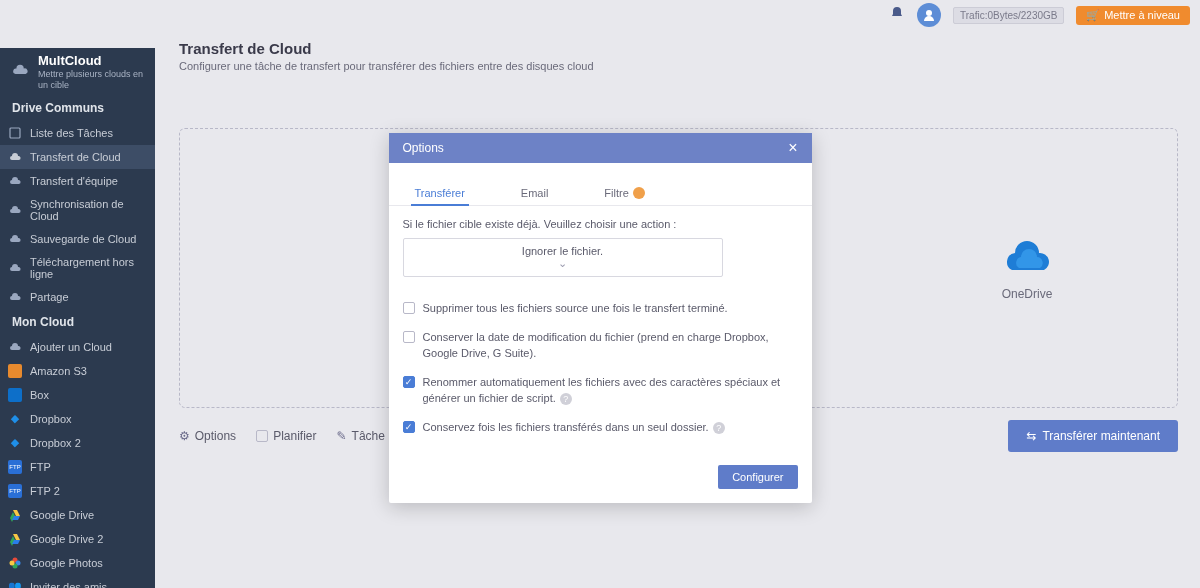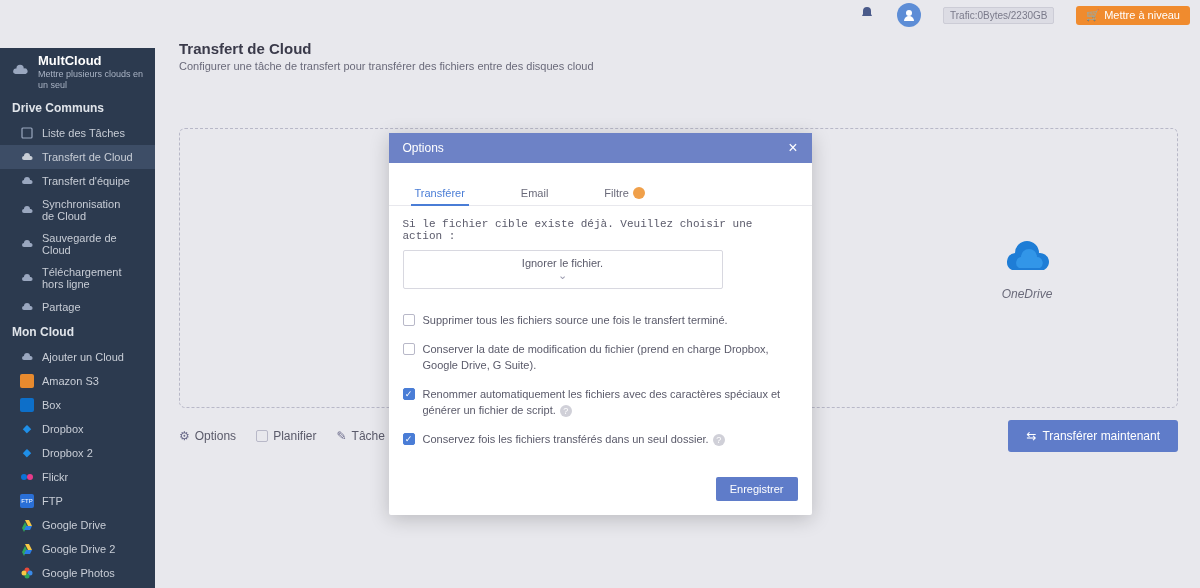"Trafic:0Bytes/2230GB" .top-bar { gap: 22px -> 12px }
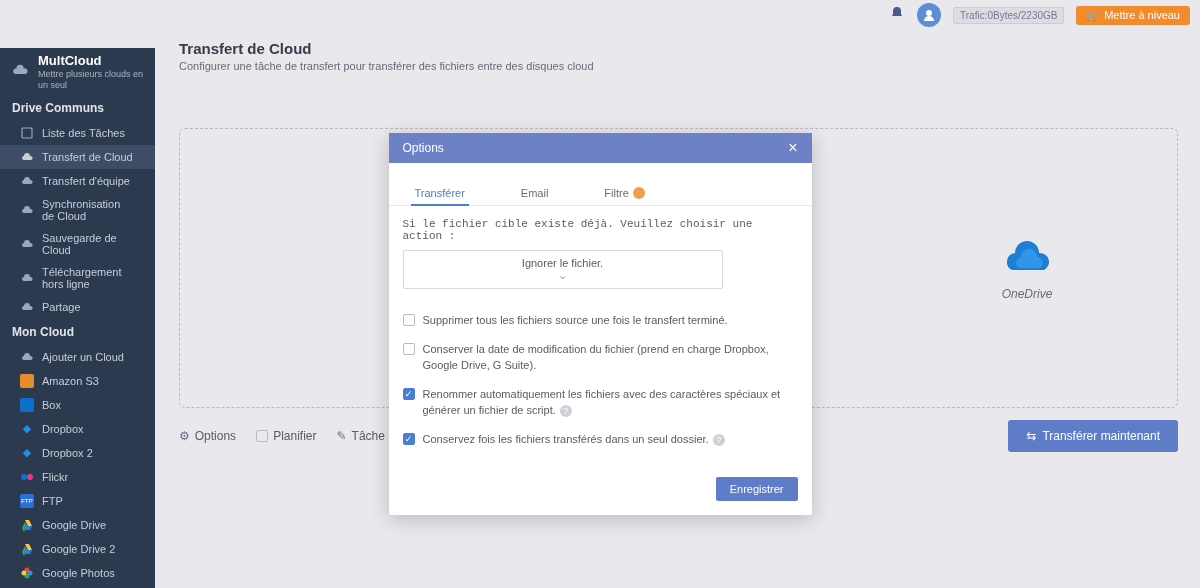"Mettre plusieurs clouds en un" span.logo-sub { text: seul -> cible }
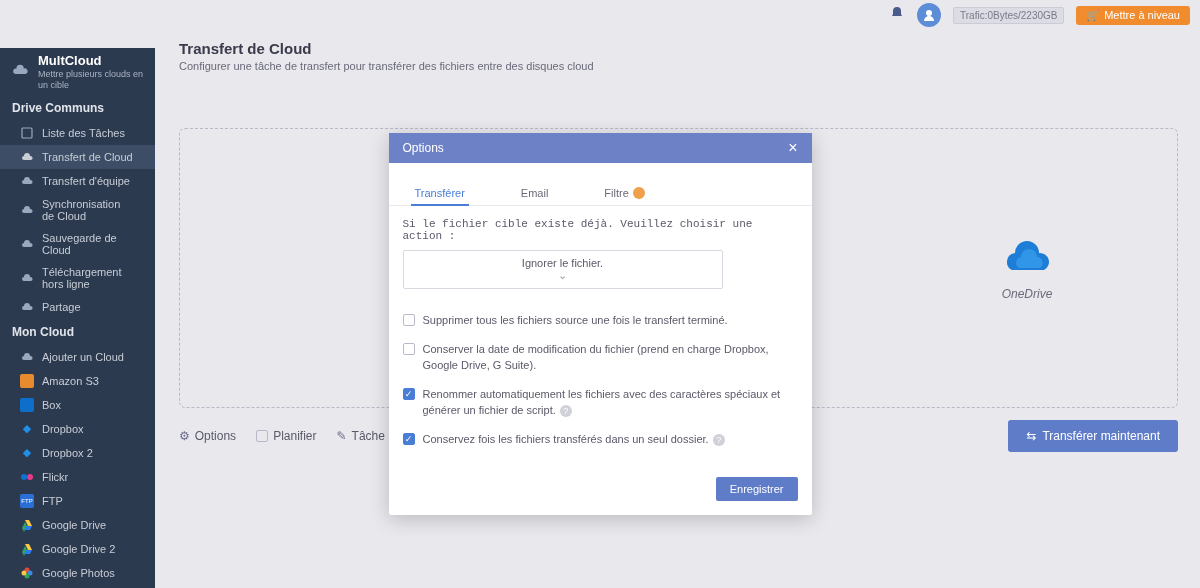"Liste des Tâches" .sidebar-item { padding: 5px 20px -> 5px 8px }
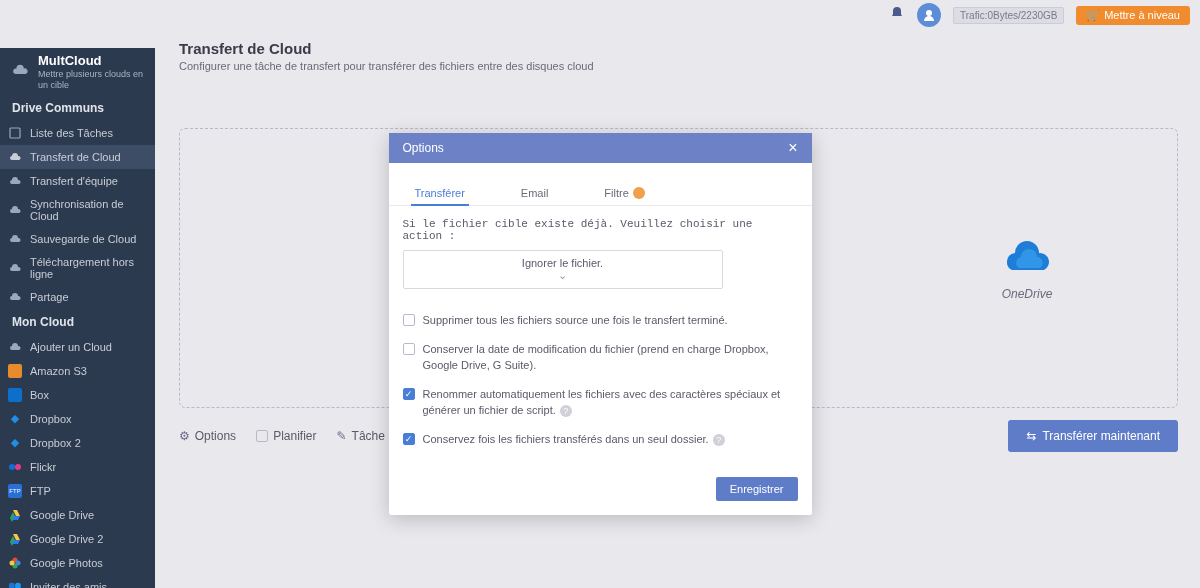"Si le fichier cible existe" .modal-prompt { font-family: Liberation Mono, monospace -> none }
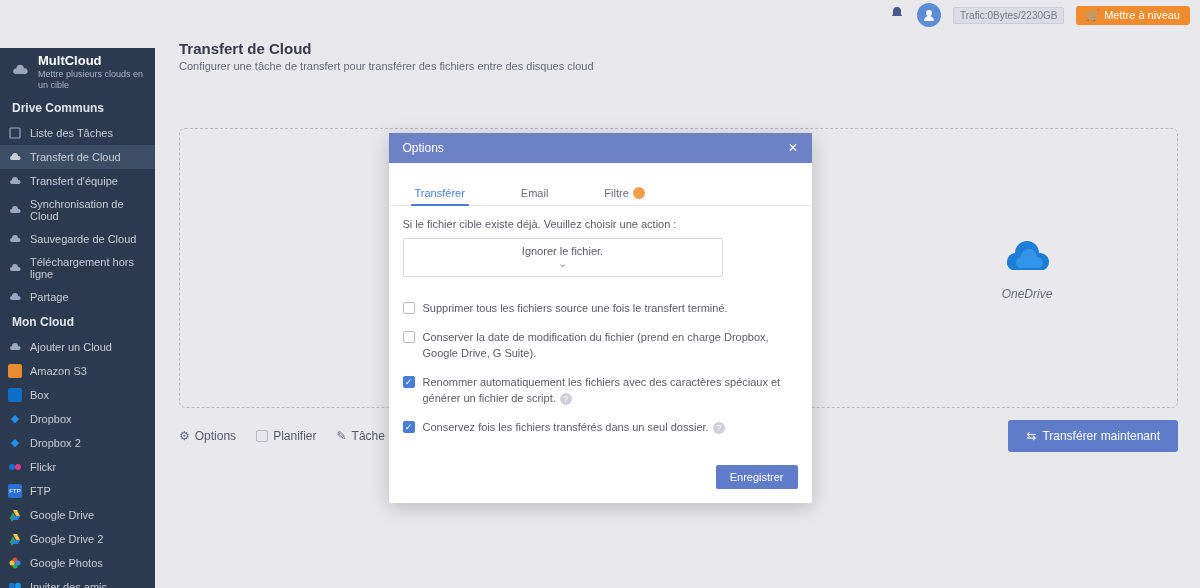"OneDrive" .transfer-box { font-style: italic -> none }
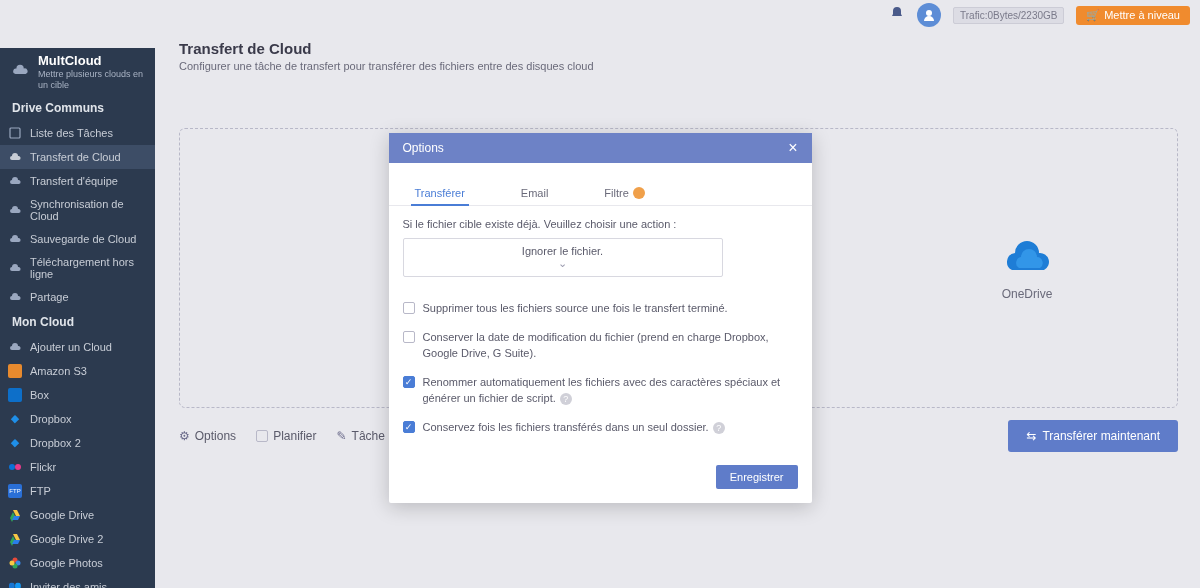"Flickr" div.sidebar-item { html: <div> <span> <svg> <circle></circle> <circle></circle> </svg> </span> <span>Flickr</span> </div> -> none }
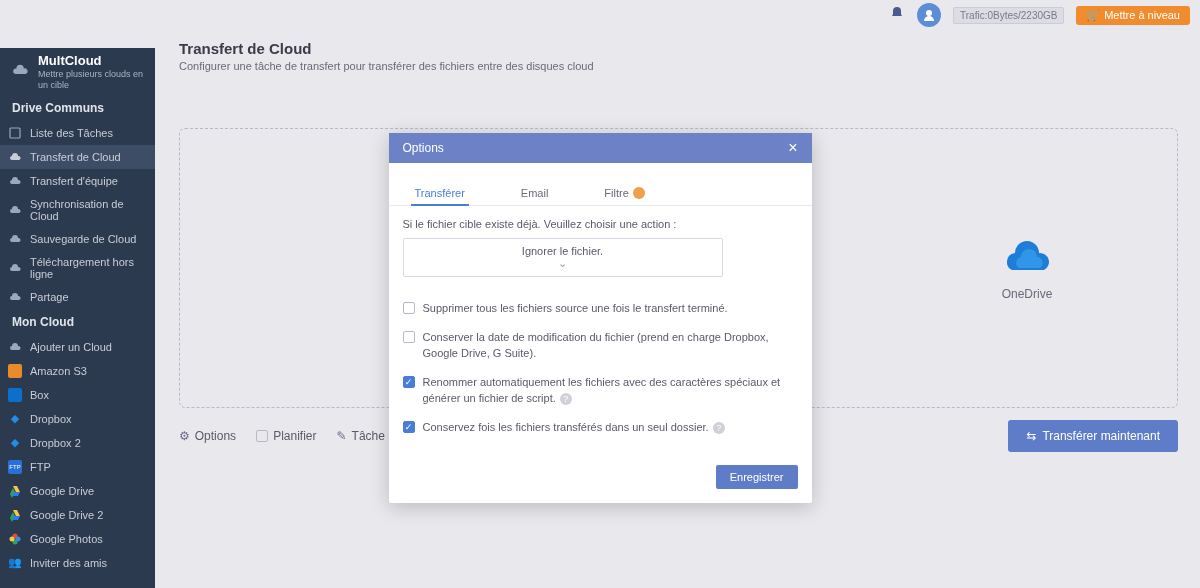"Enregistrer" button.save-btn { text: Enregistrer -> Configurer }
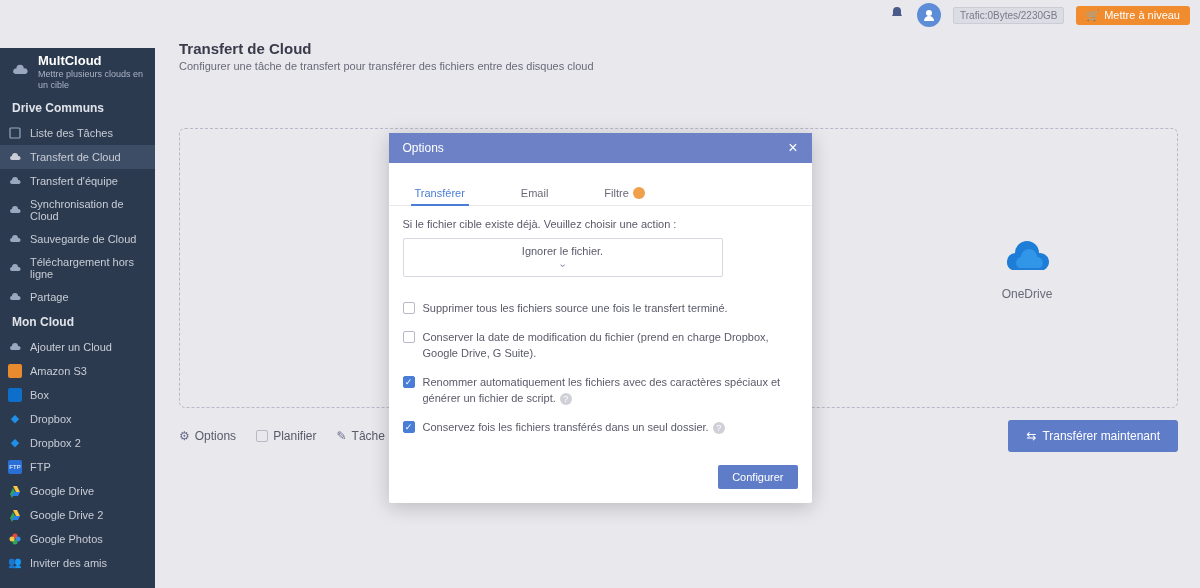"FTP 2" div.sidebar-item { html: none -> <div> <span>FTP</span> <span>FTP 2</span> </div> }
